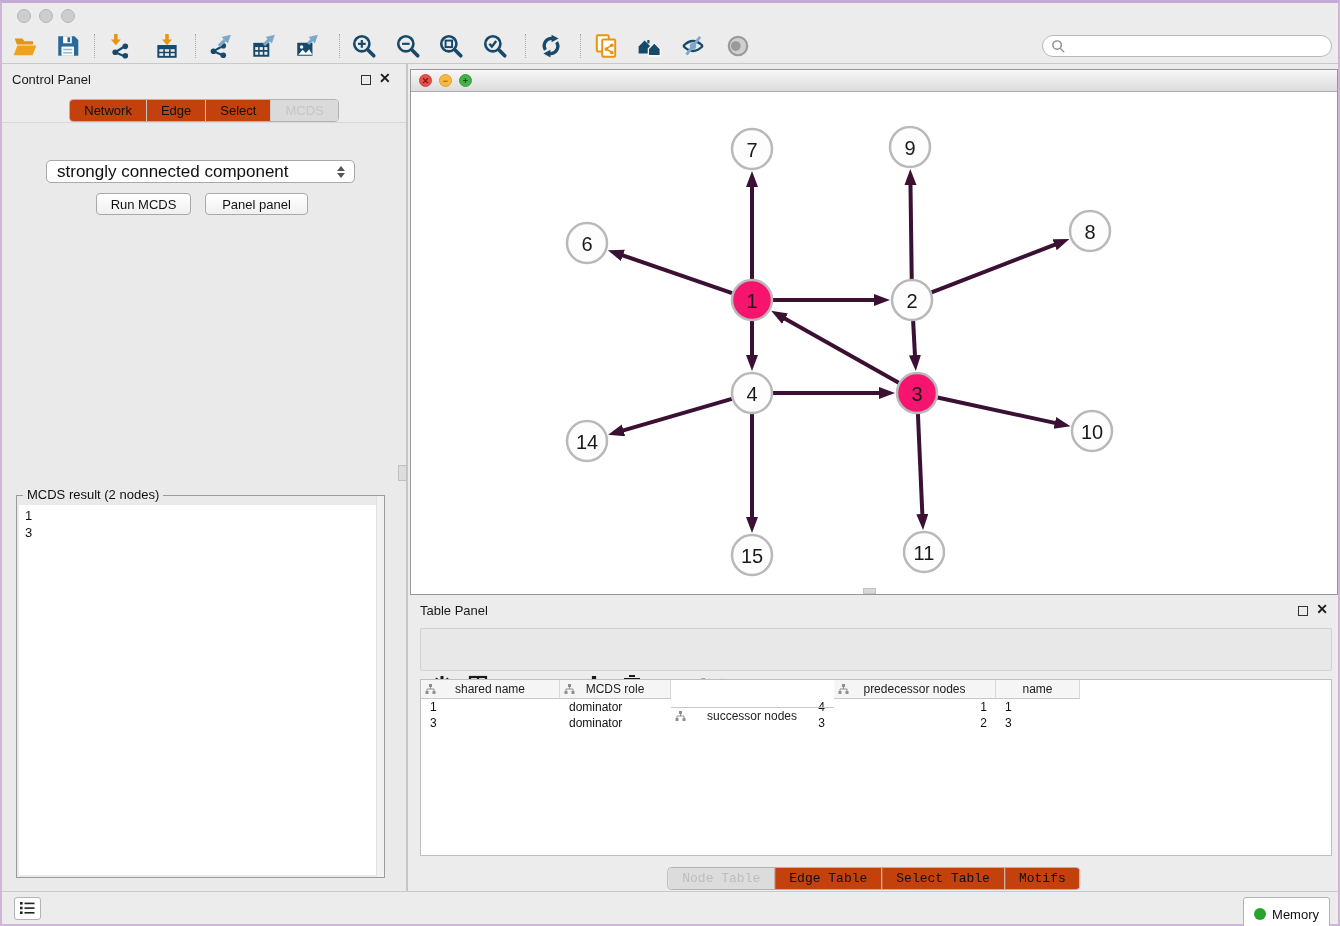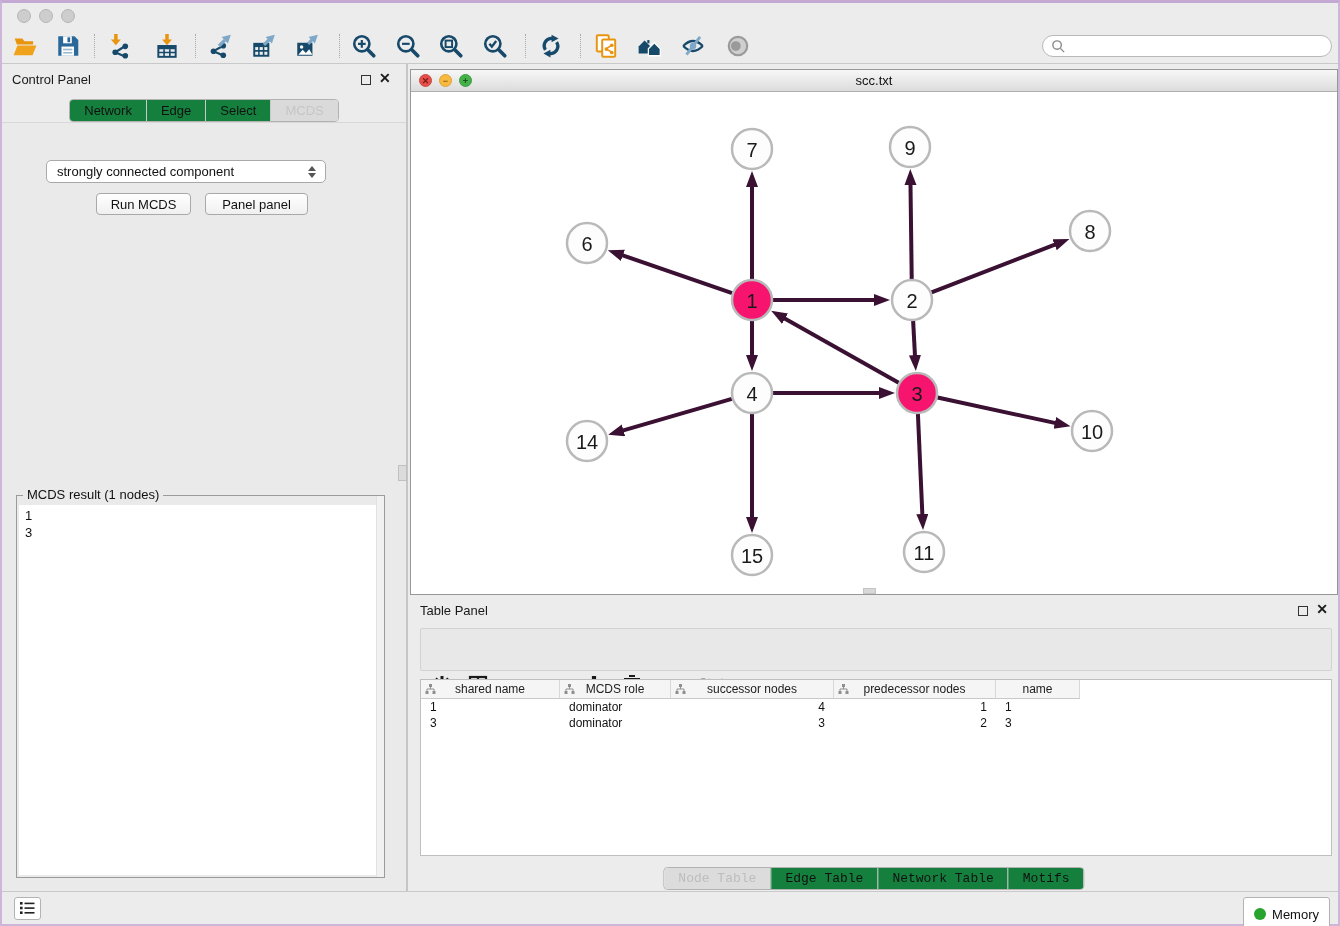"scc.txt" div.net-title { html: <div>scc.txt</div> -> none }
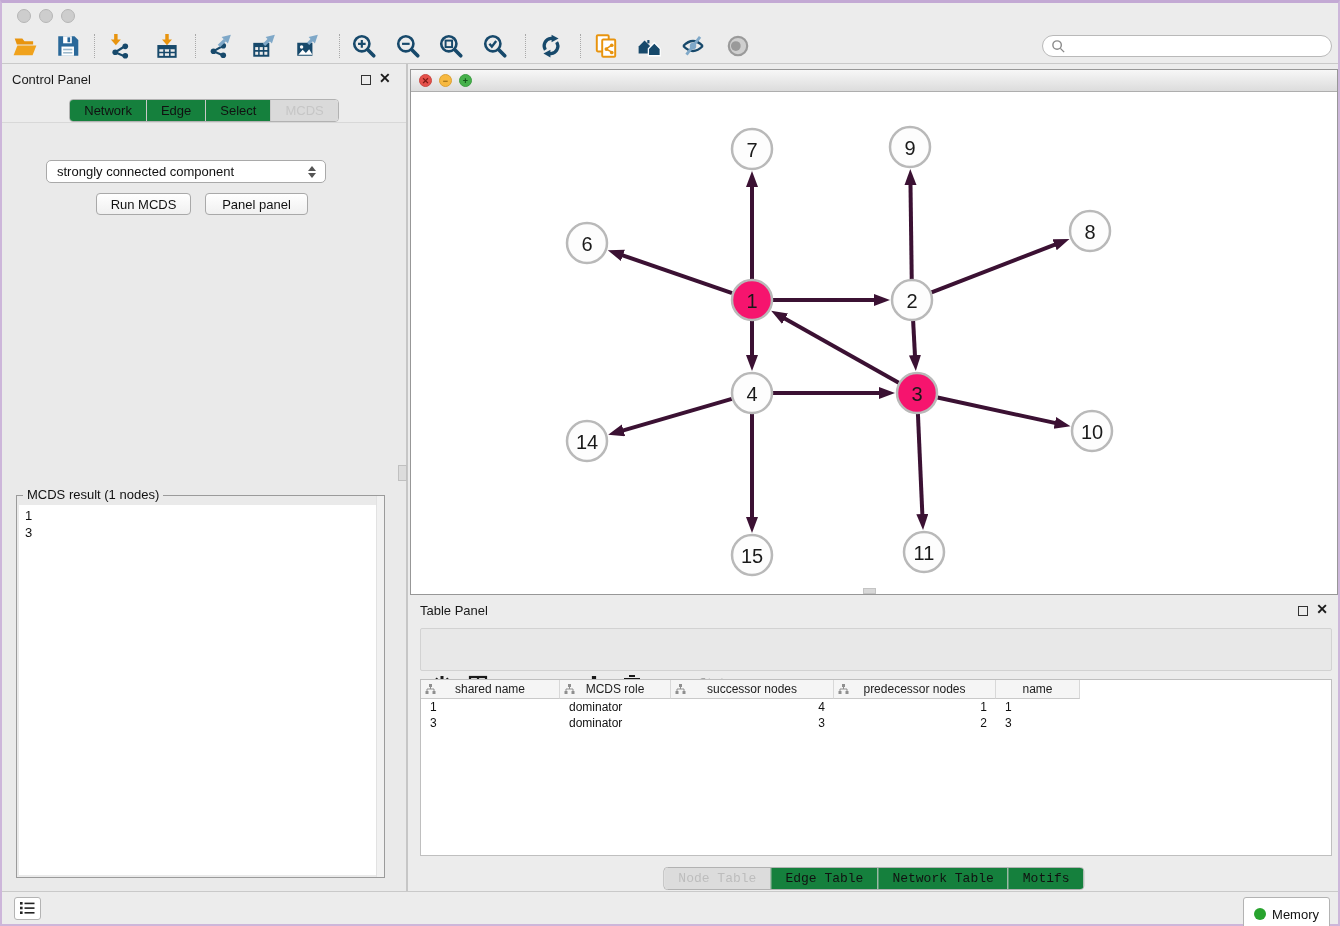"Network" .tab { background: #15803d -> #c2410c }
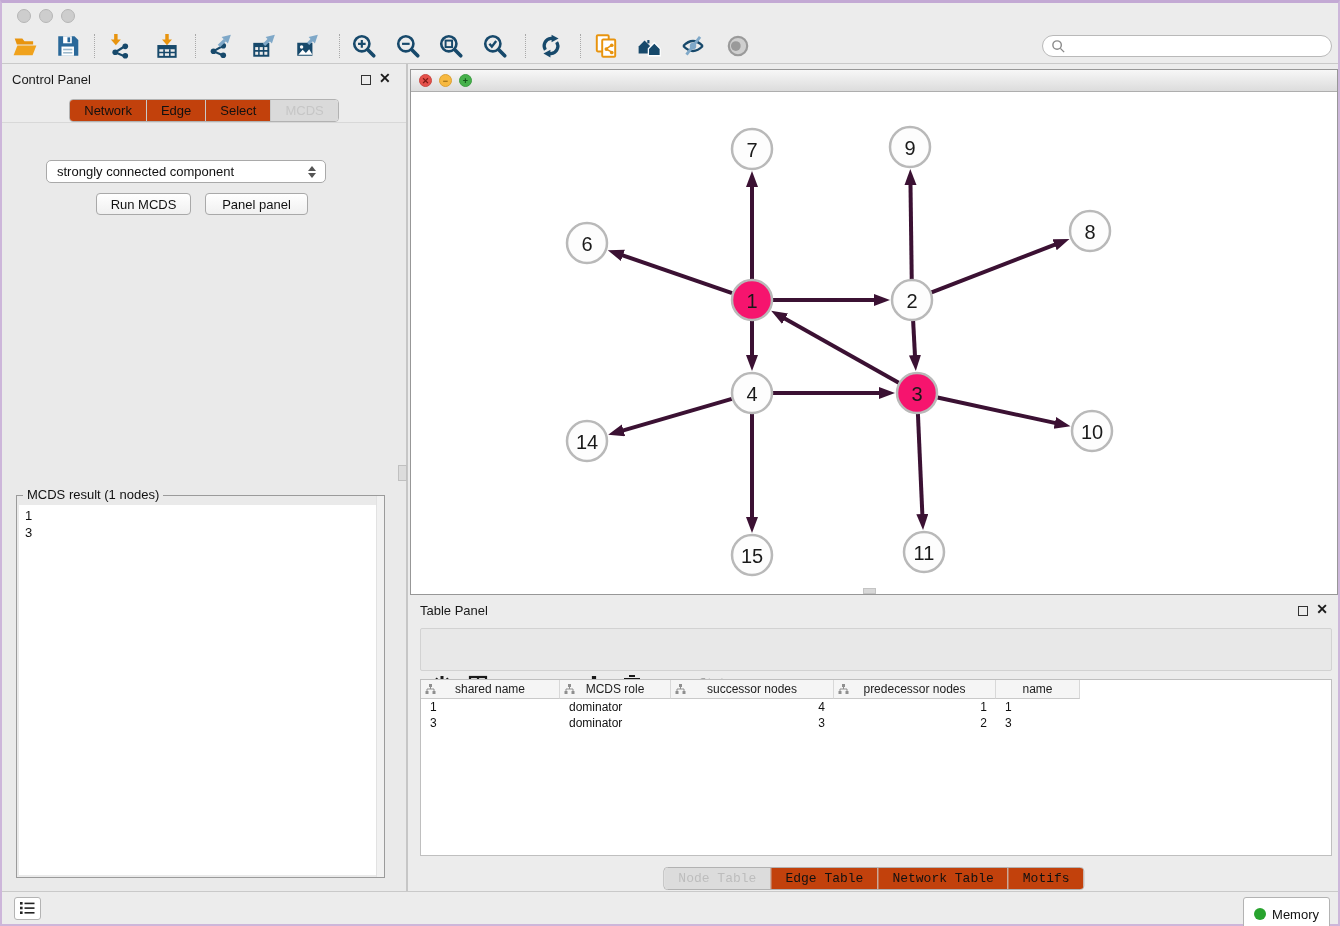"strongly connected component" .dropdown { font-size: 13px -> 17px; width: 280px -> 309px }
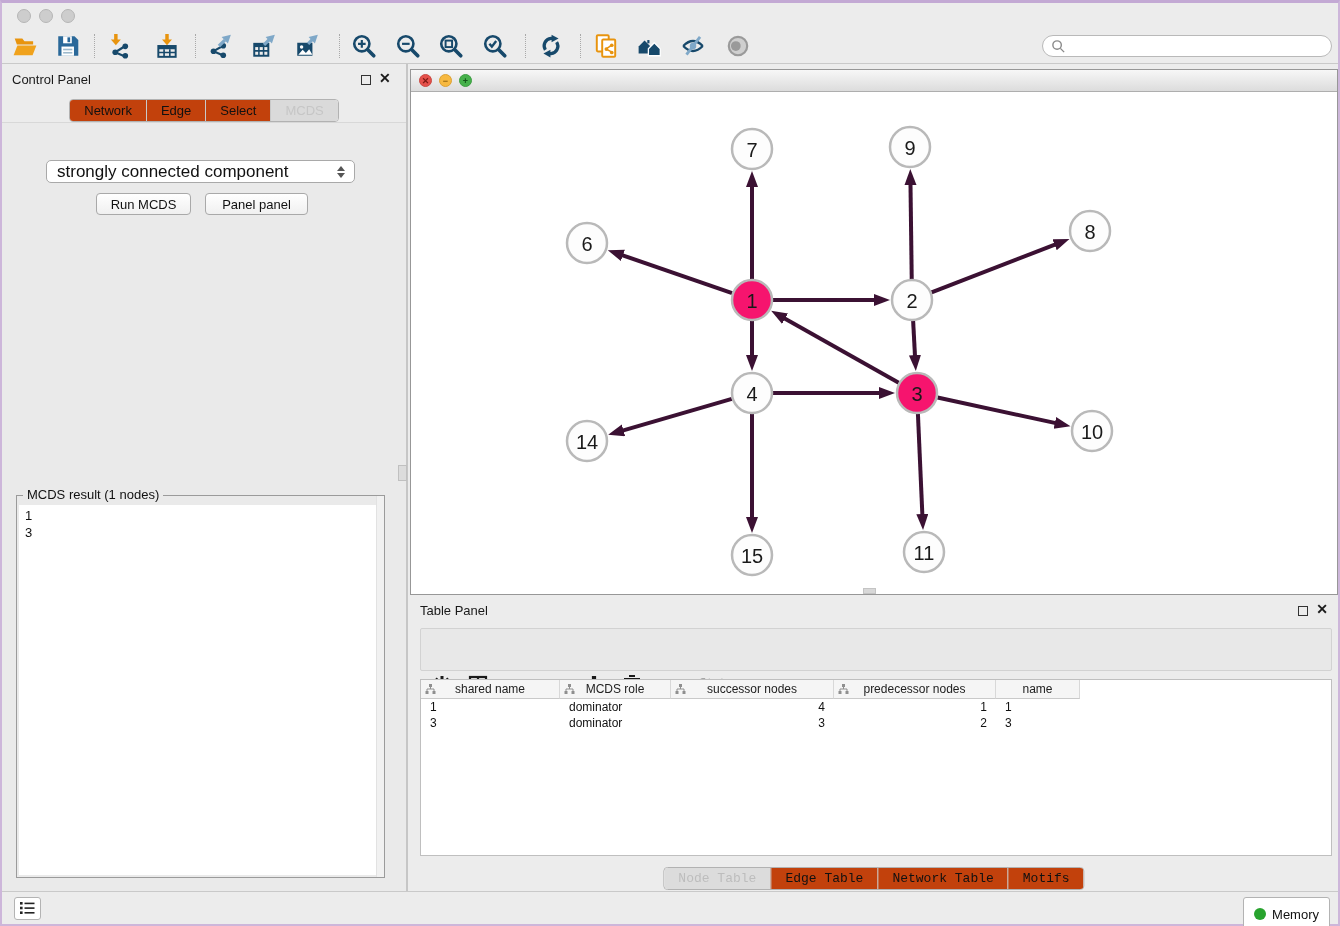"MCDS result (1 nodes)" div.legend { text: 1 -> 2 }
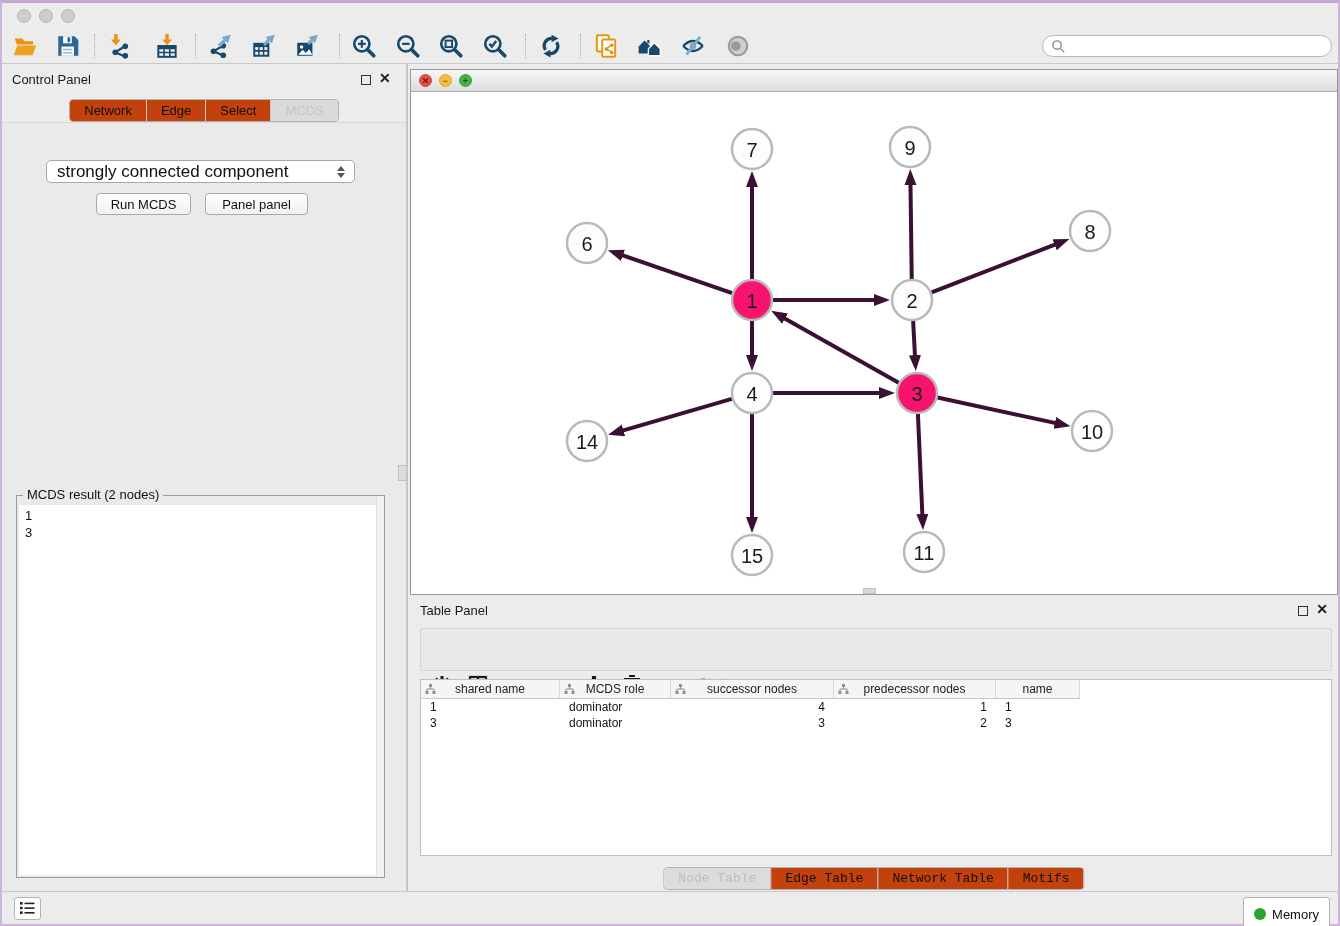"successor nodes" div.th { margin-top: none -> 27px }
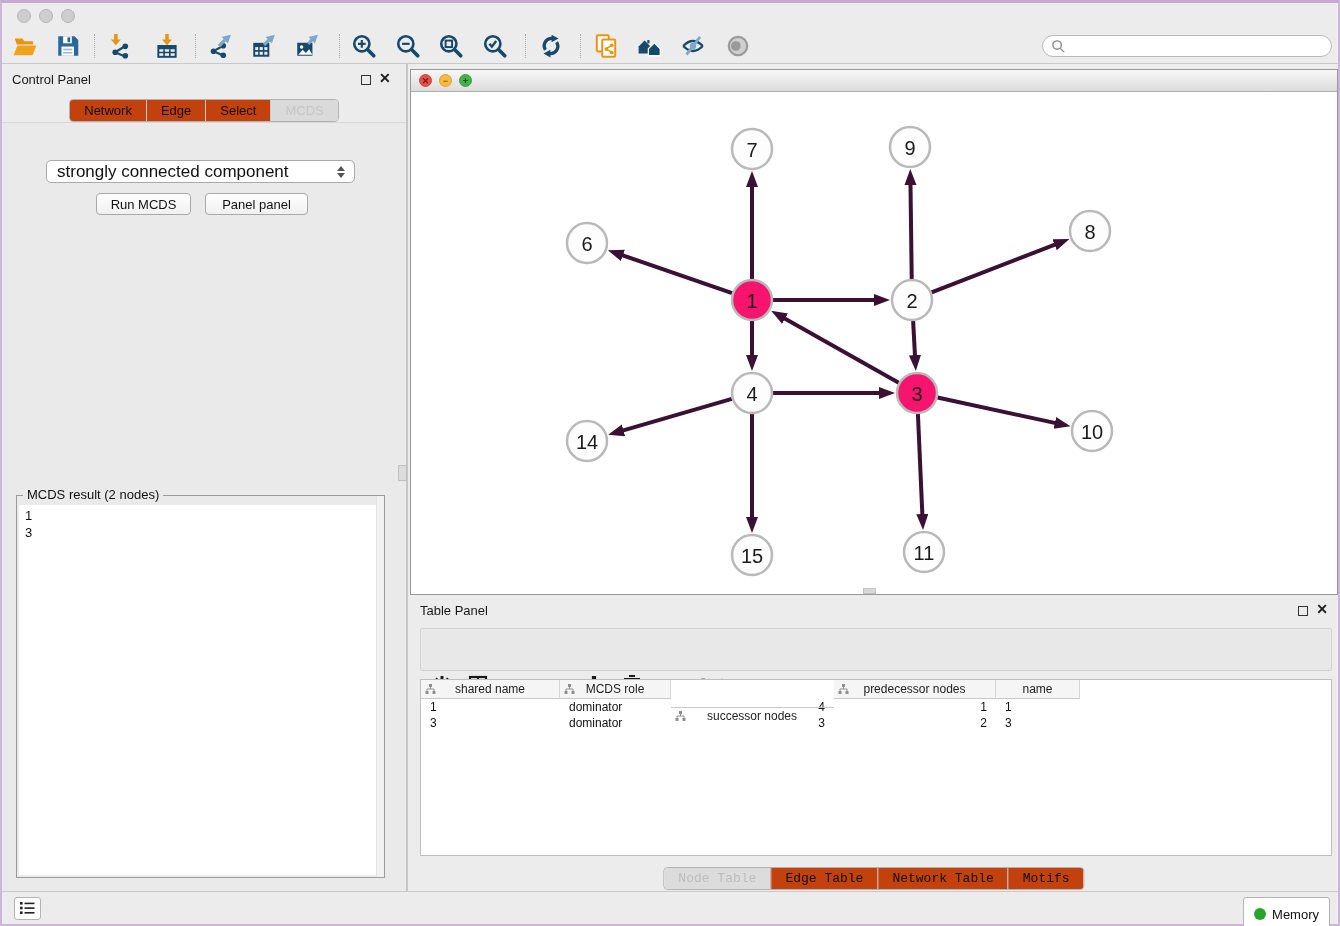"Network Table" div.tab { text: Network -> Select }
